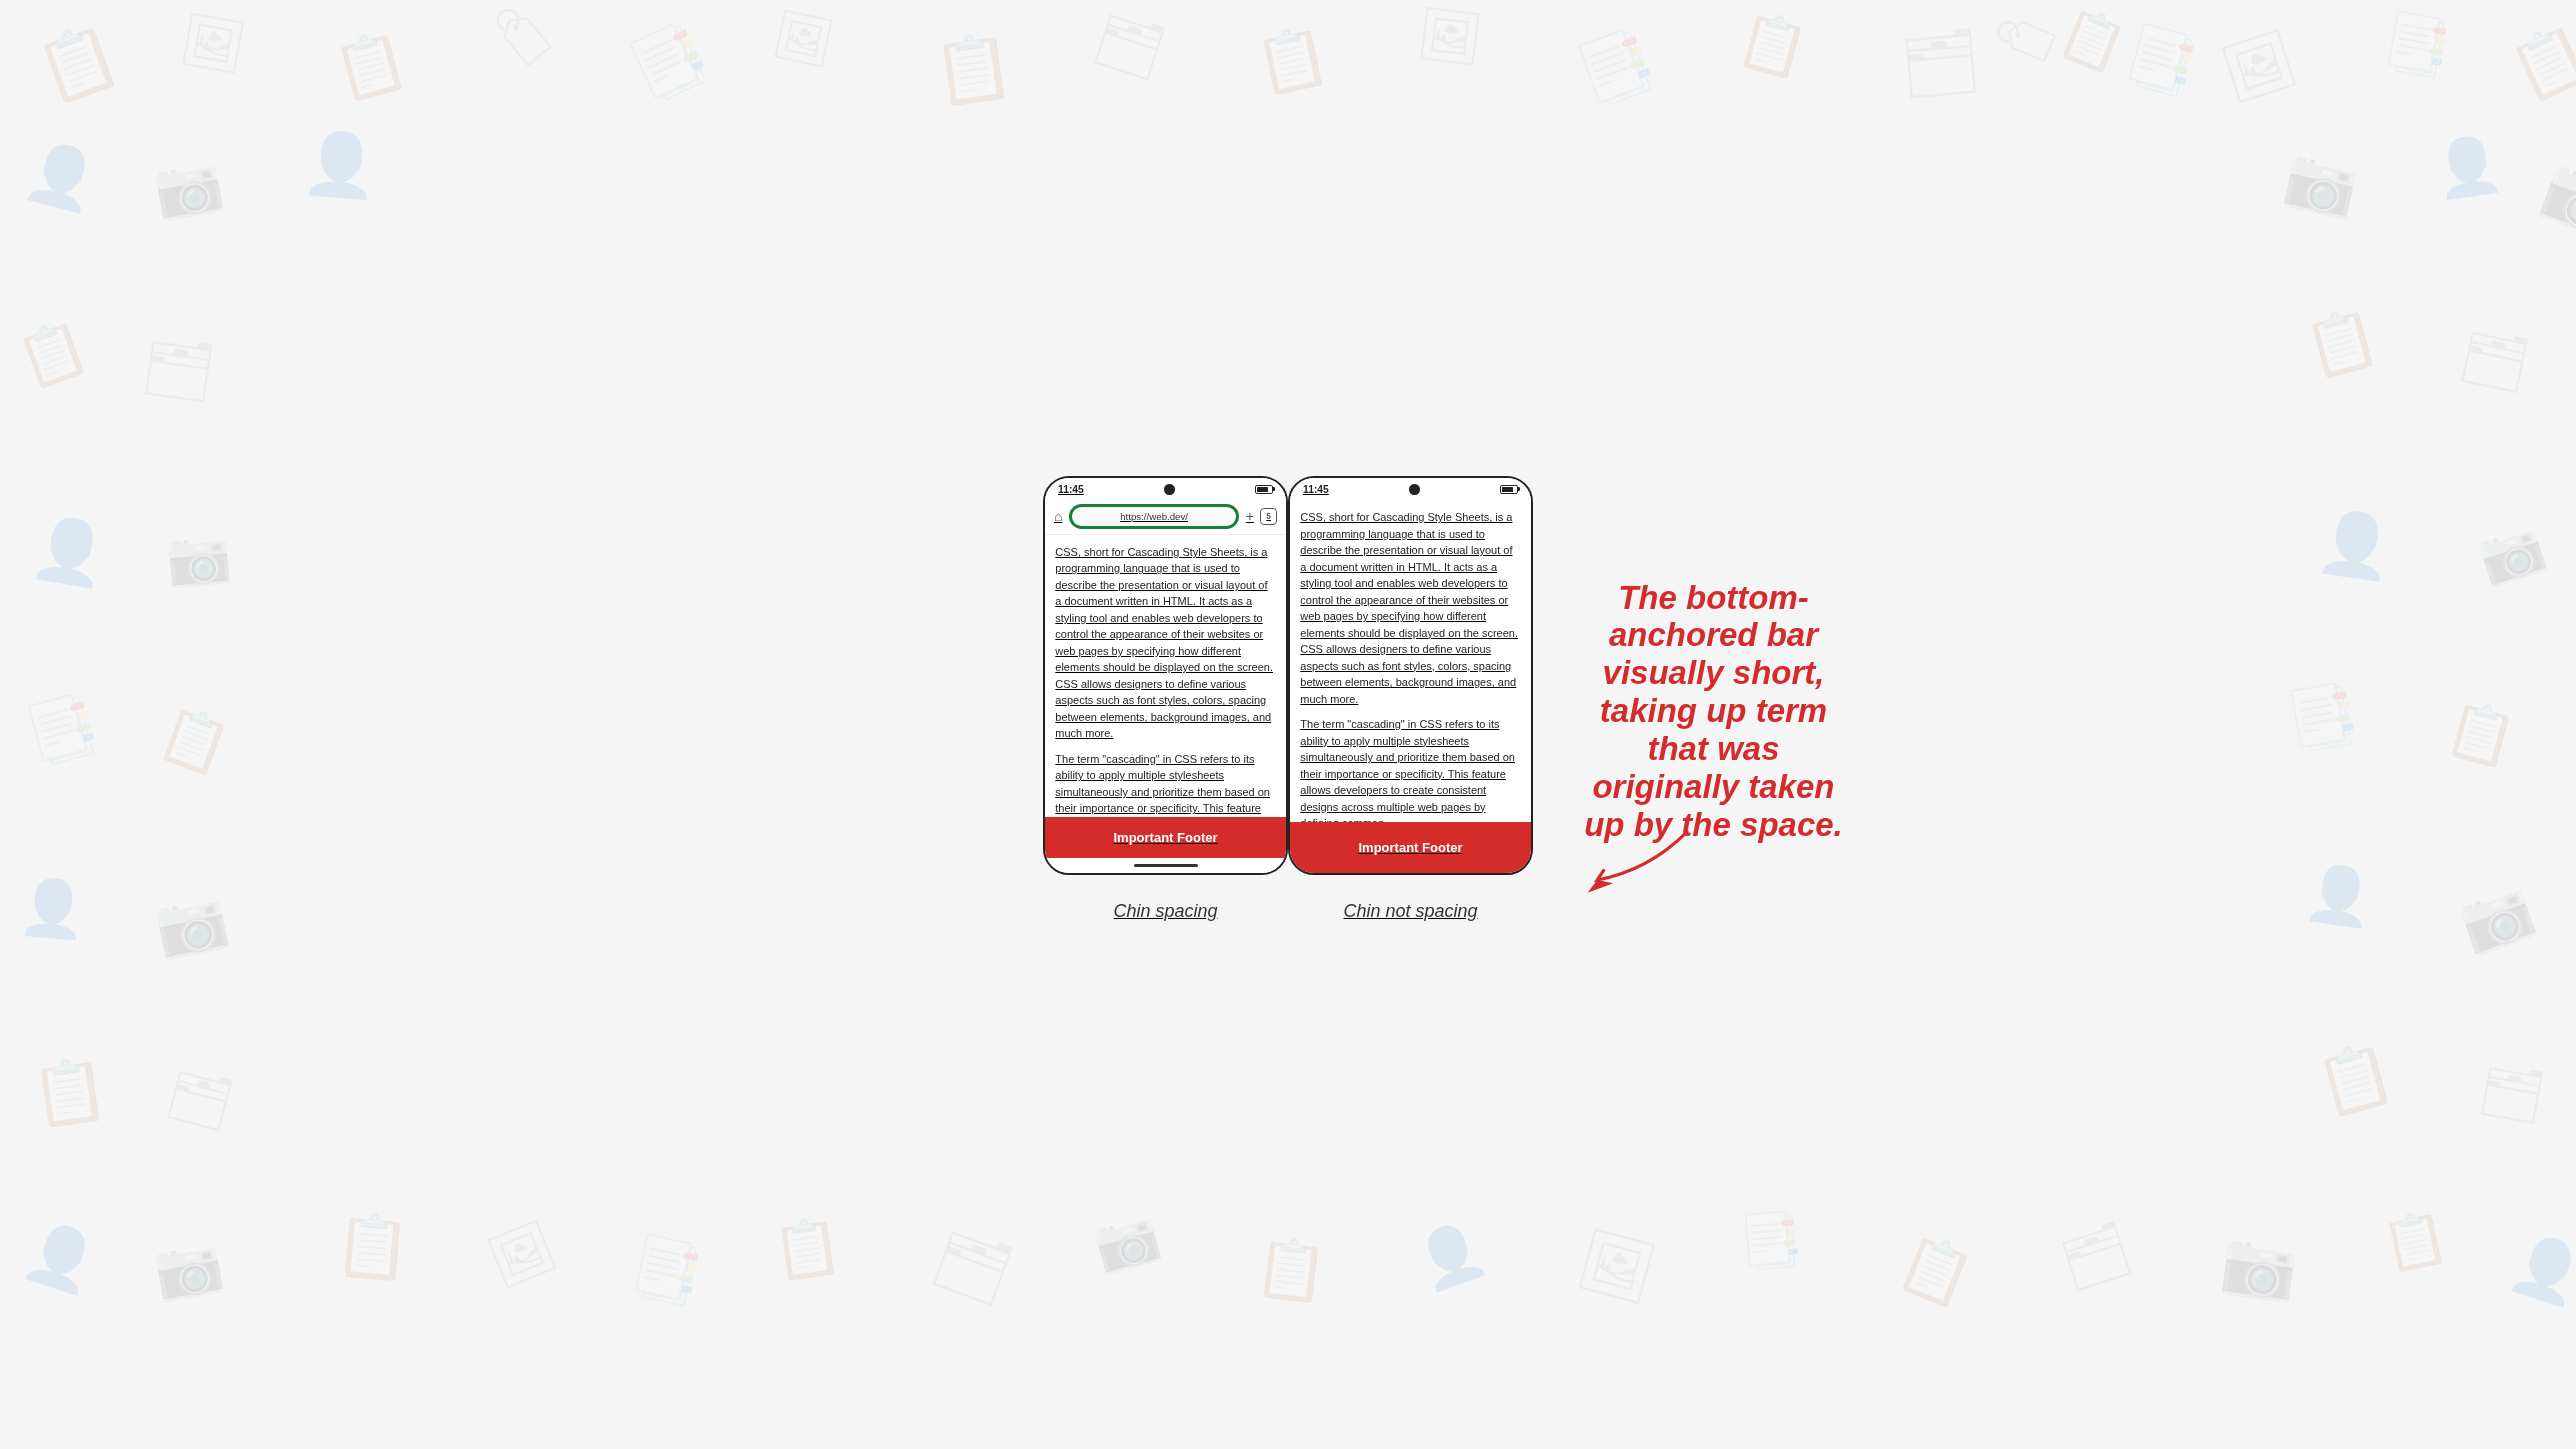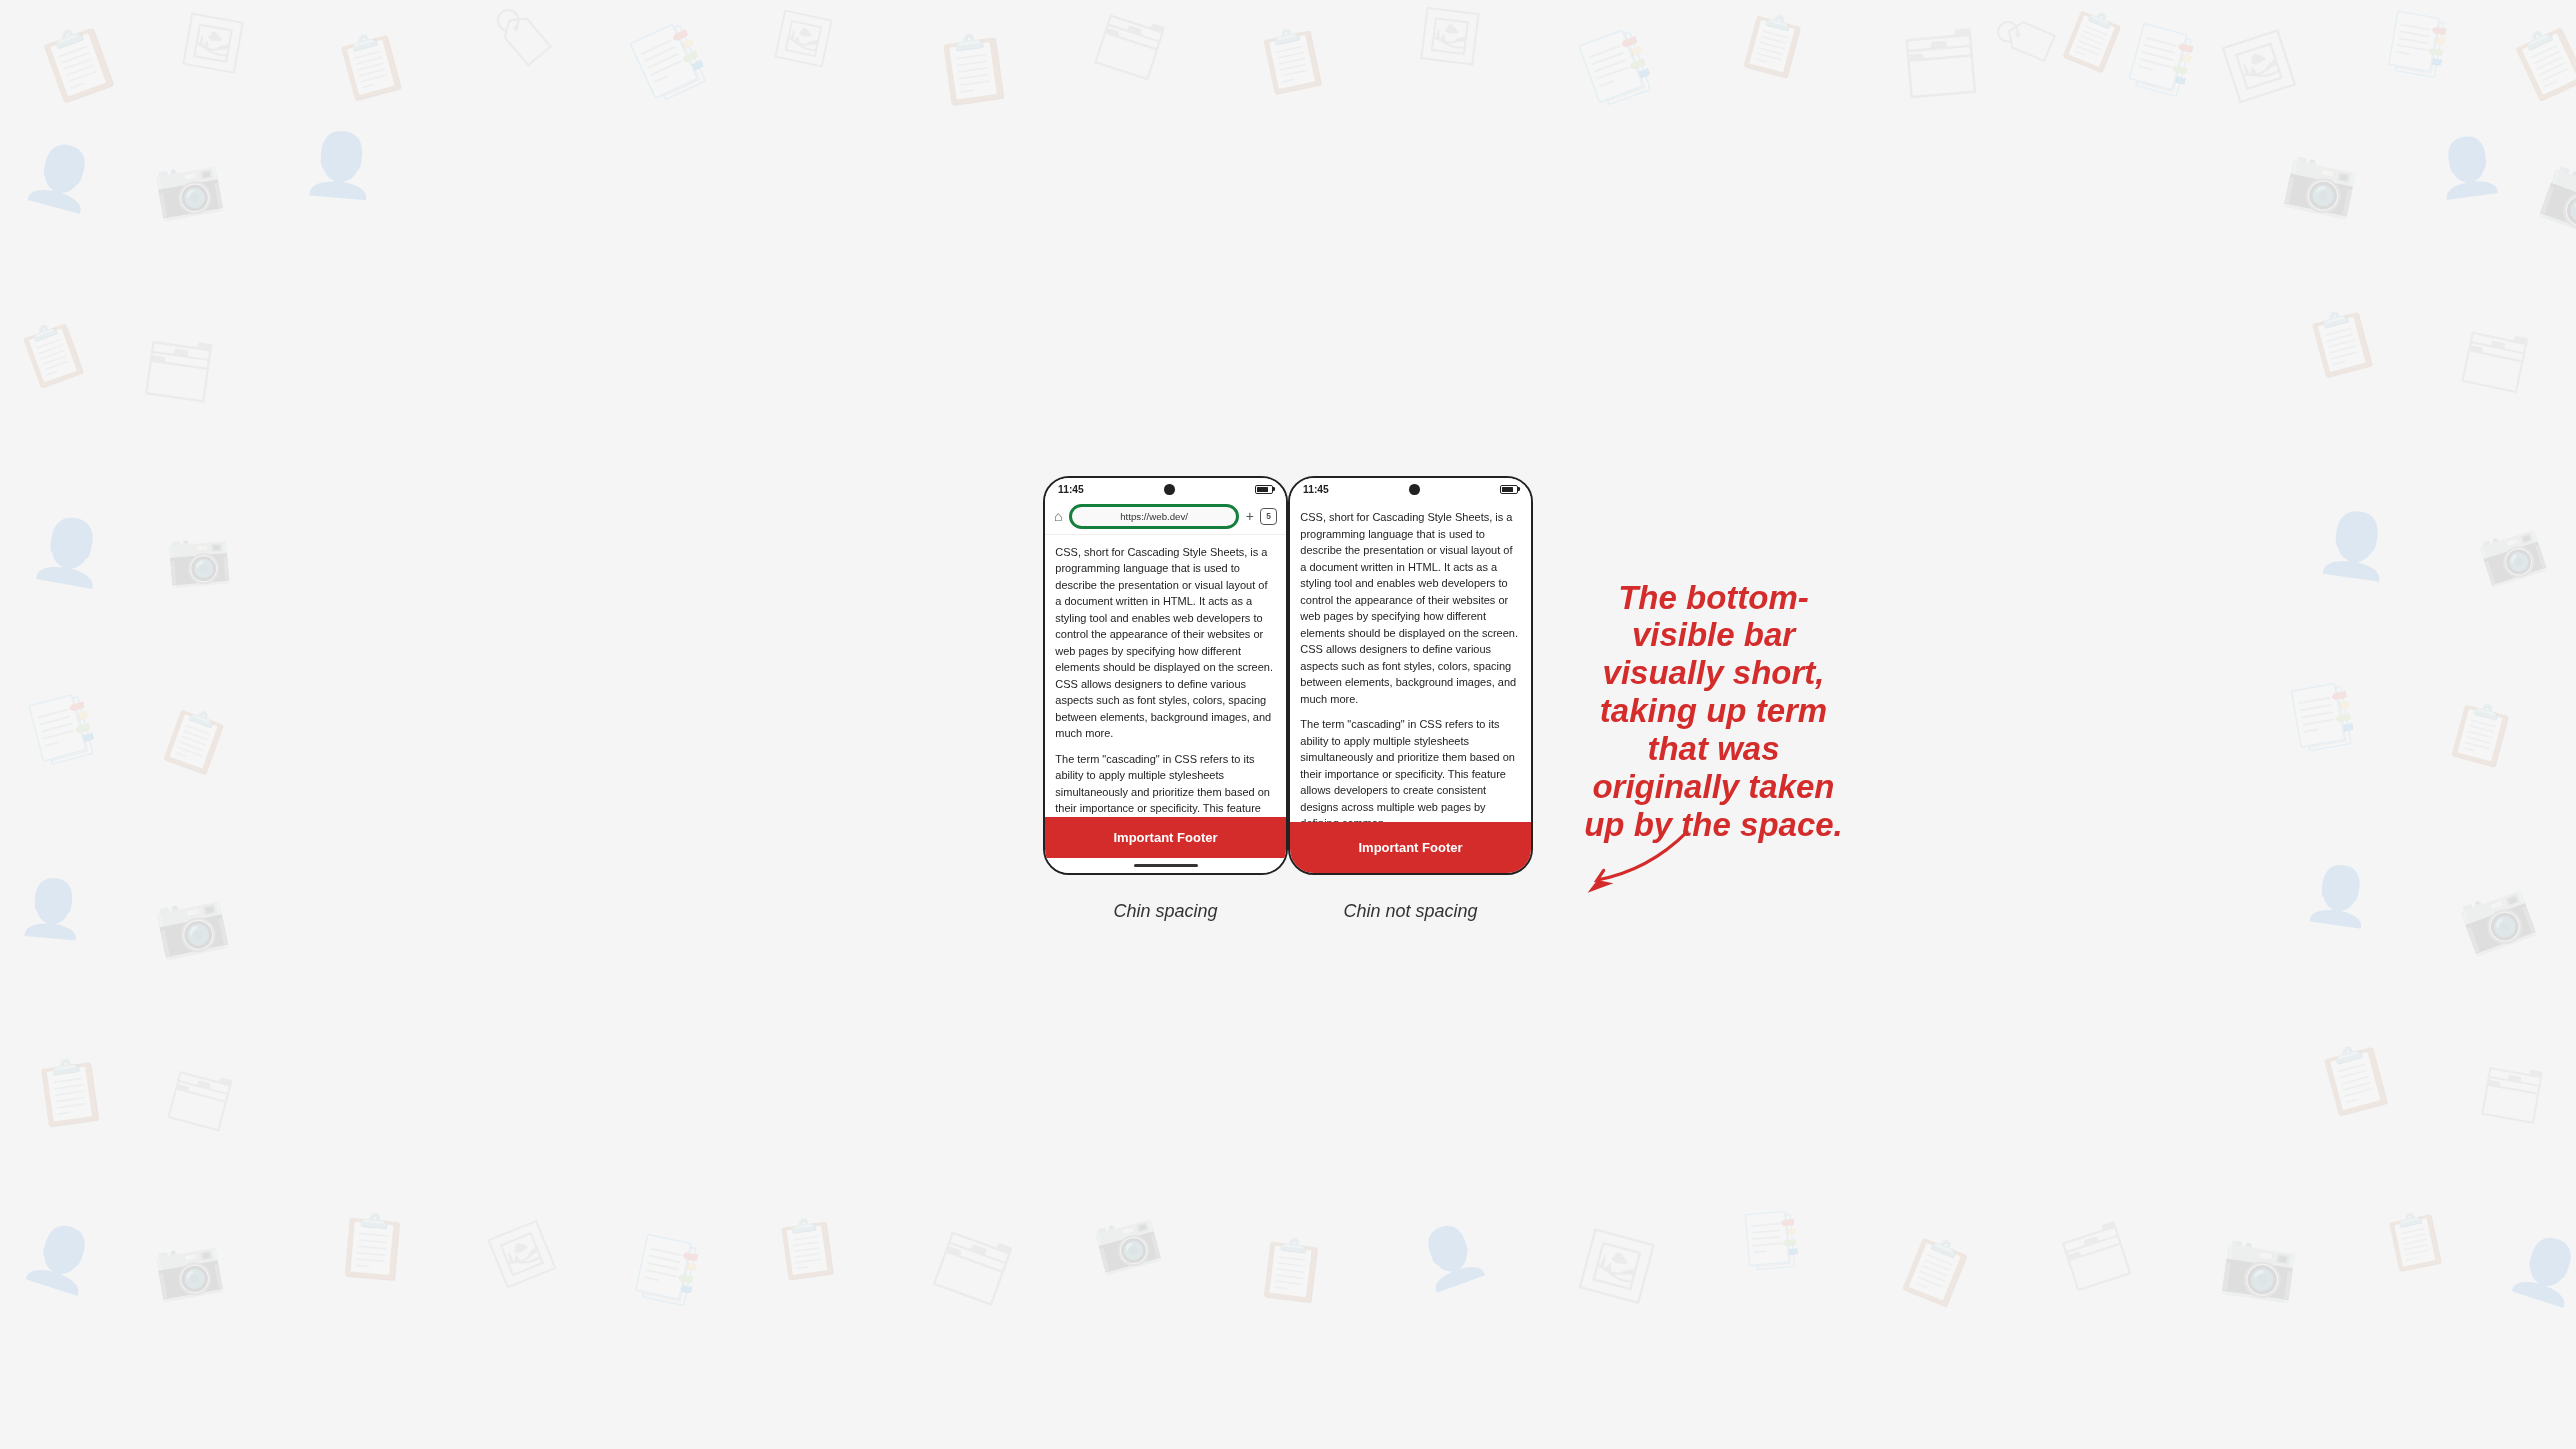"11:45" .phones-container { text-decoration: none -> underline }
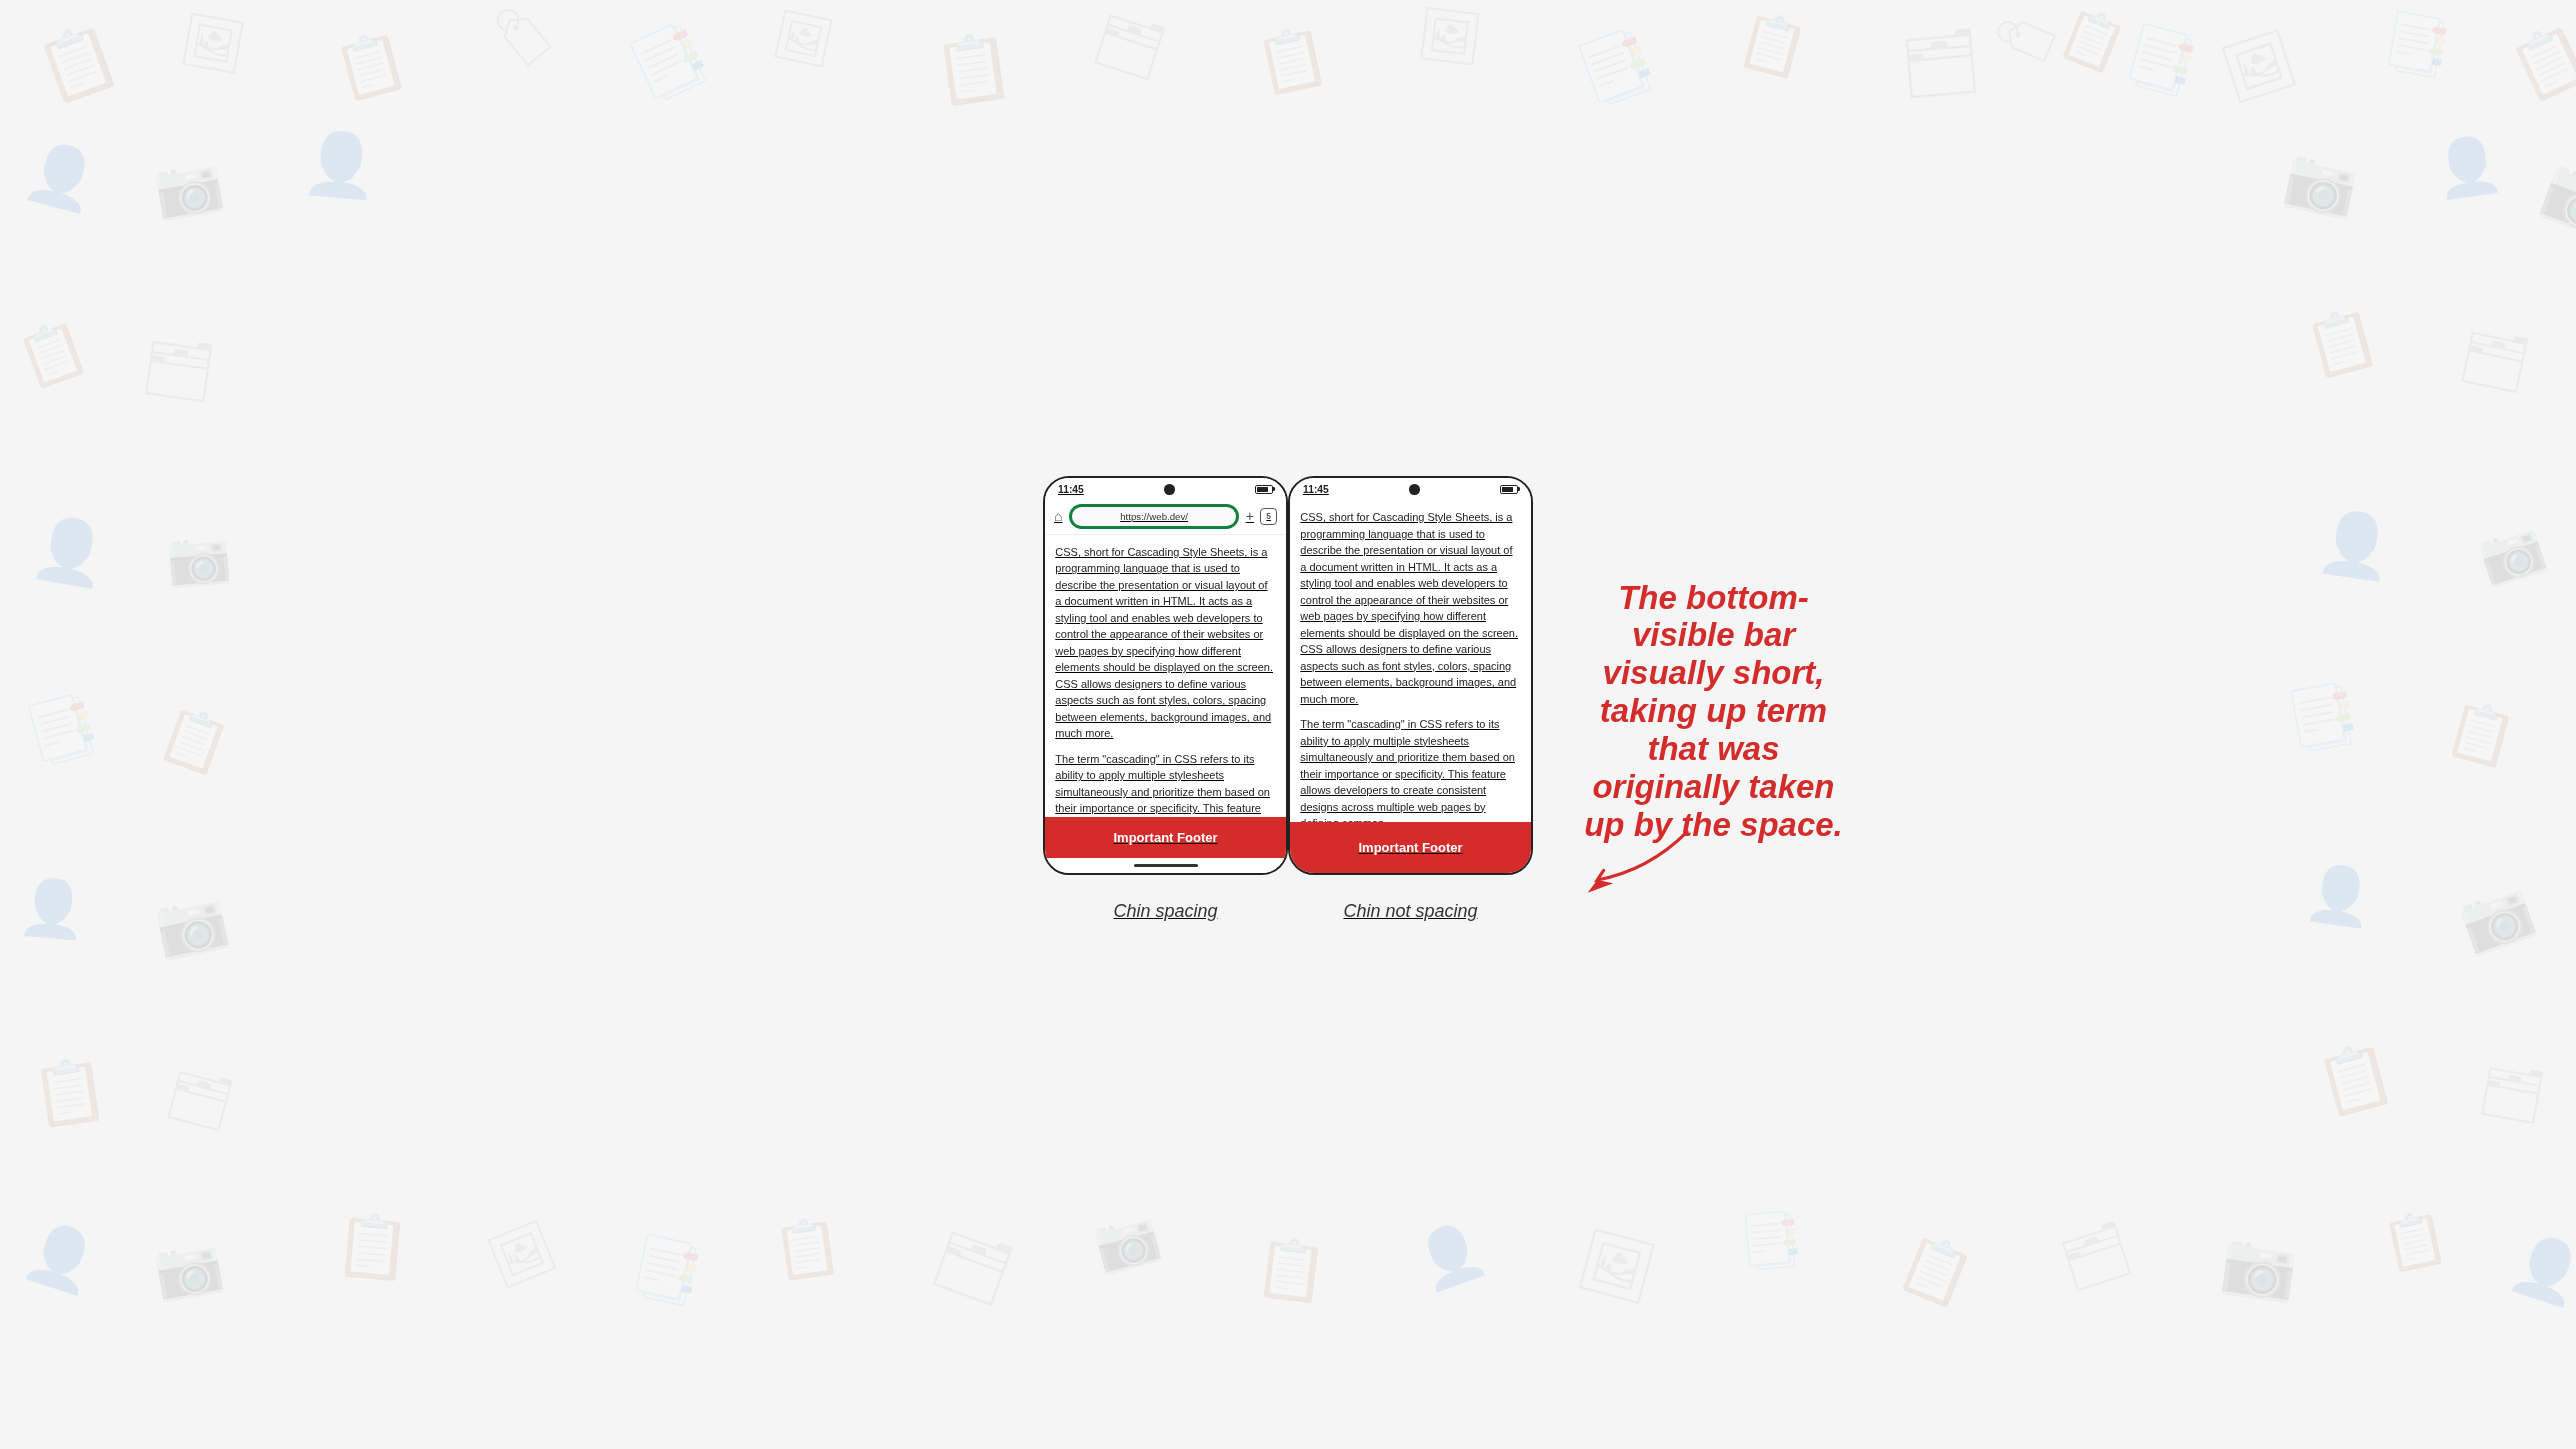"visible bar" span { text: visible -> anchored }
